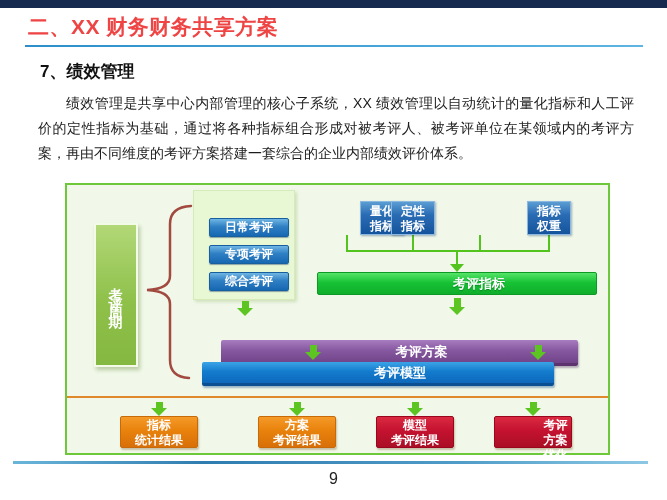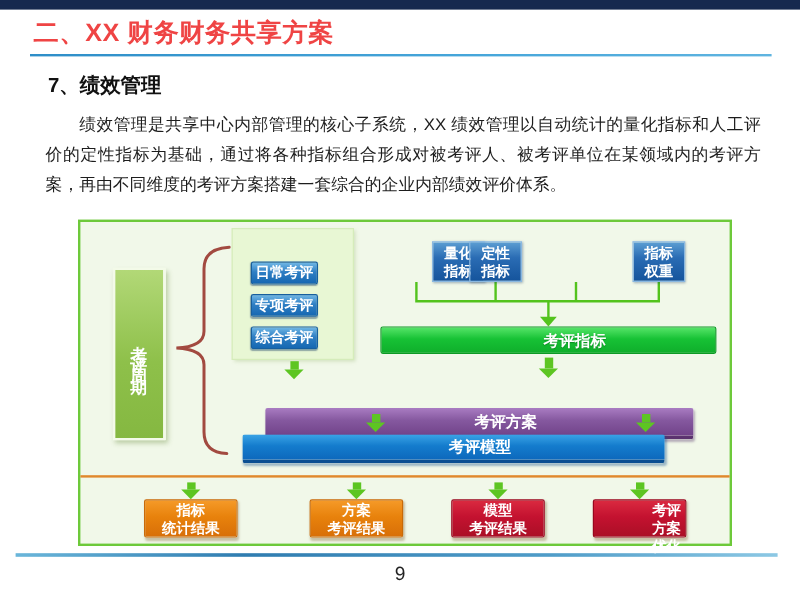"日常考评" .plan-btn { width: 56px -> 80px }
